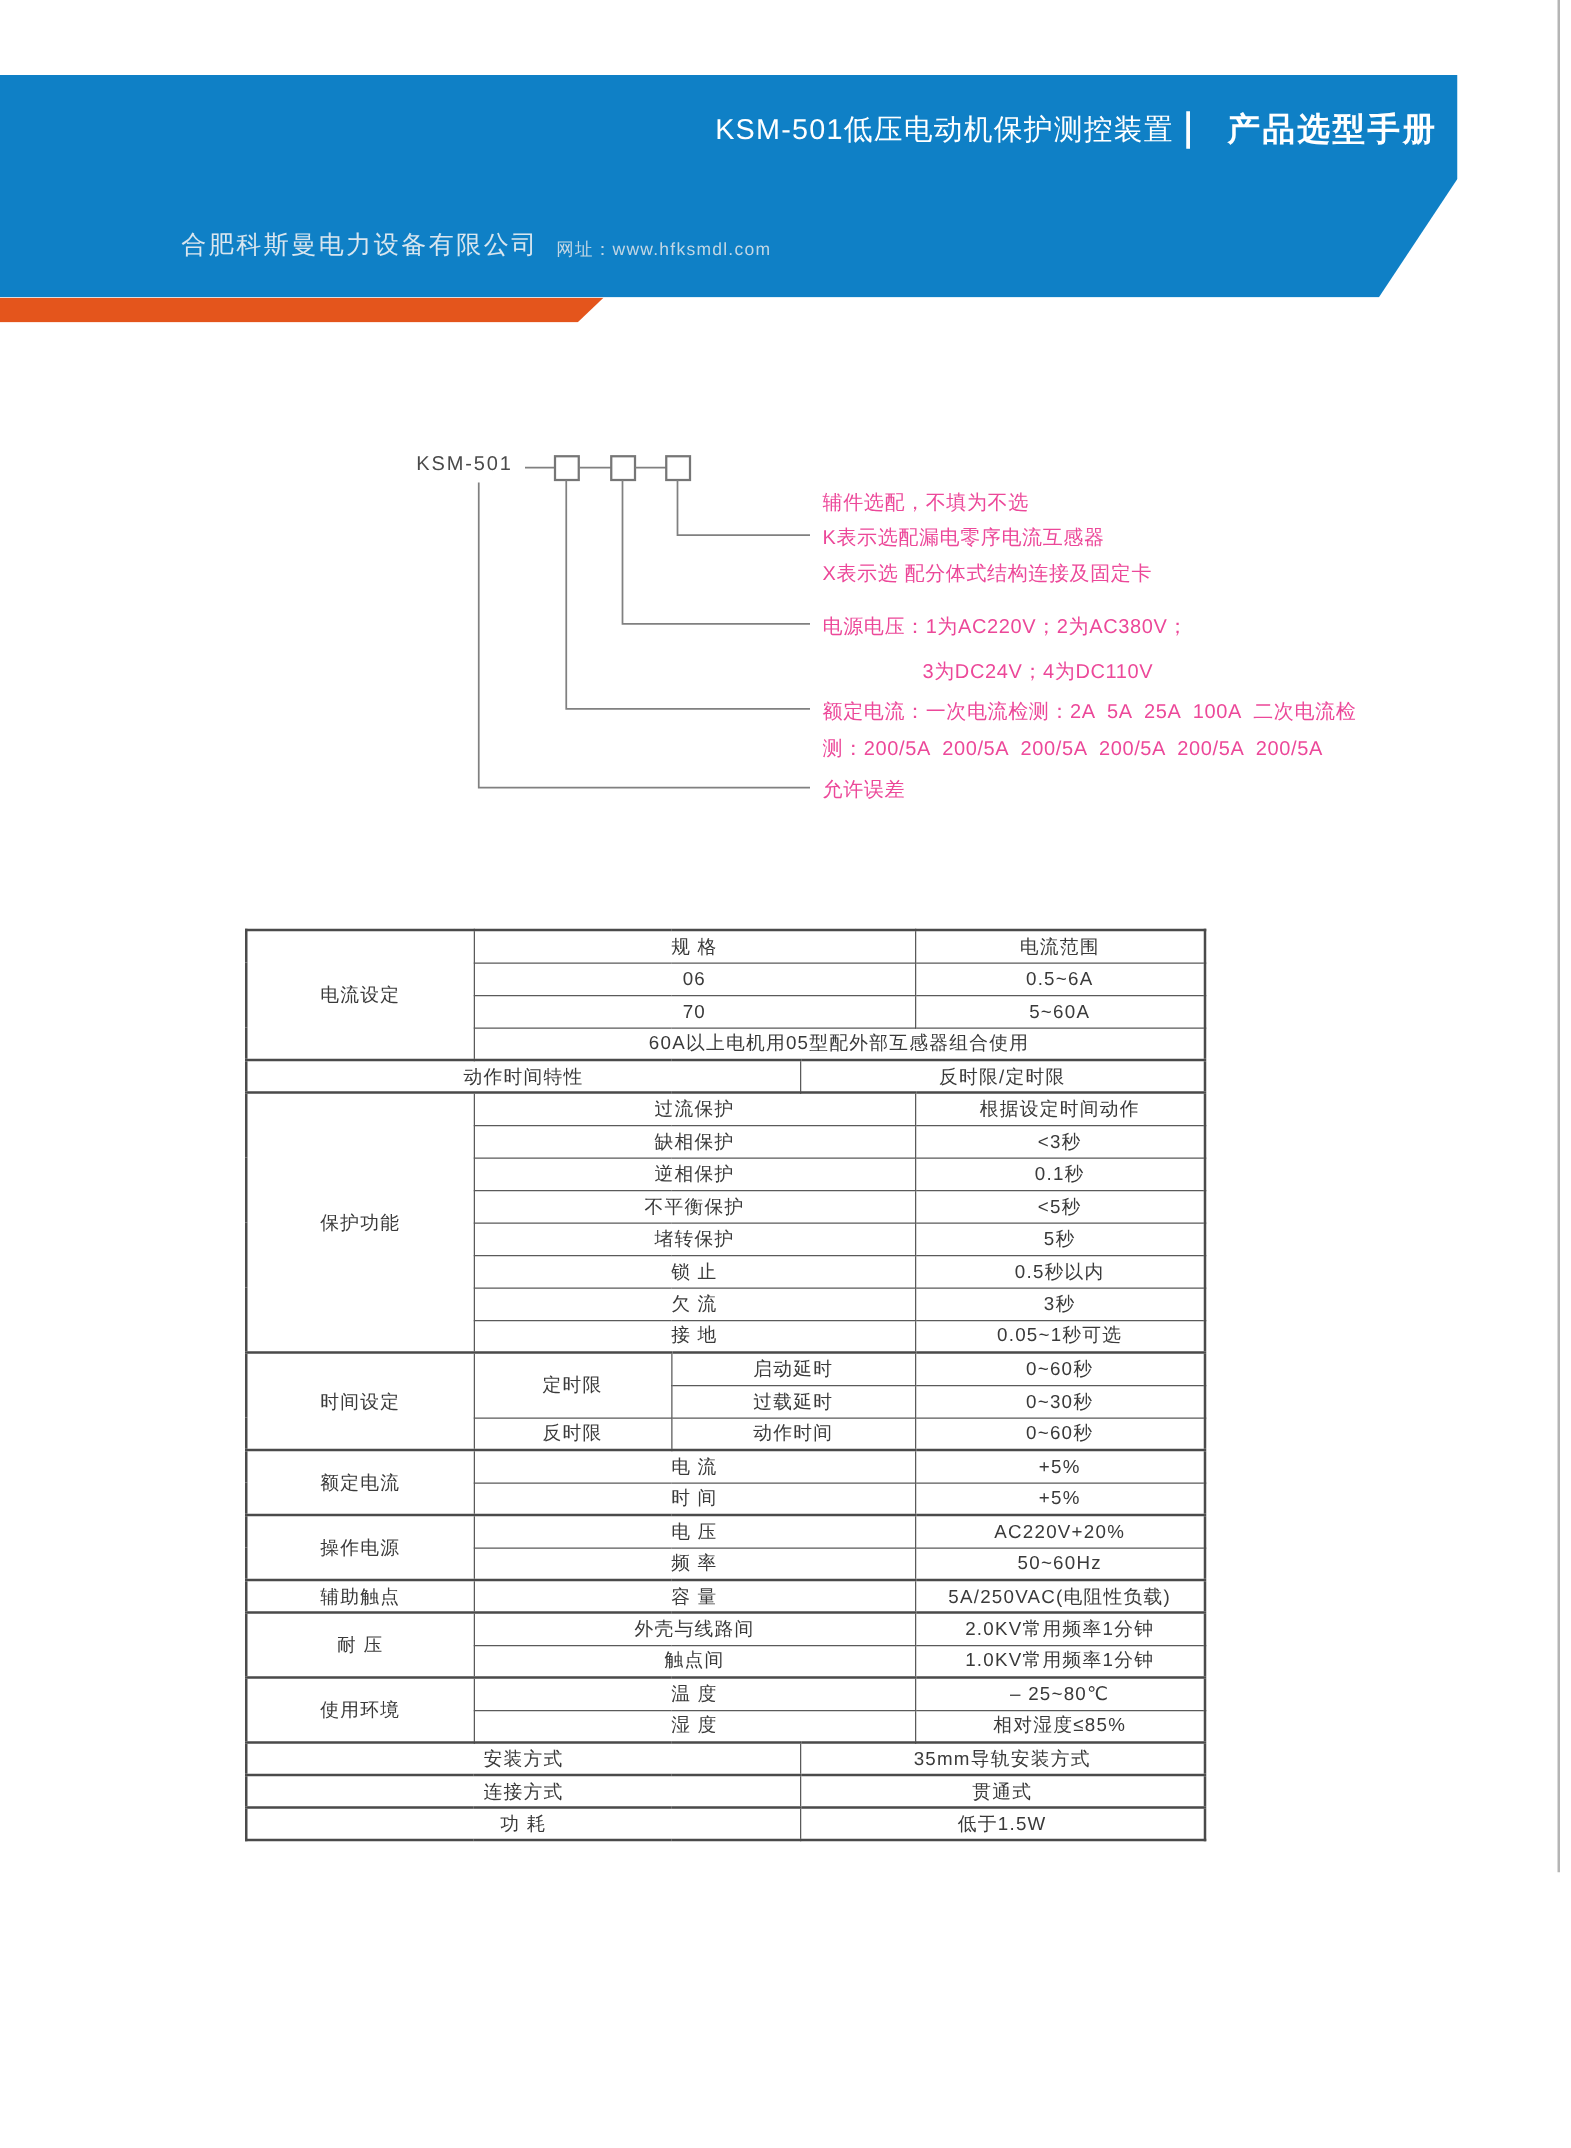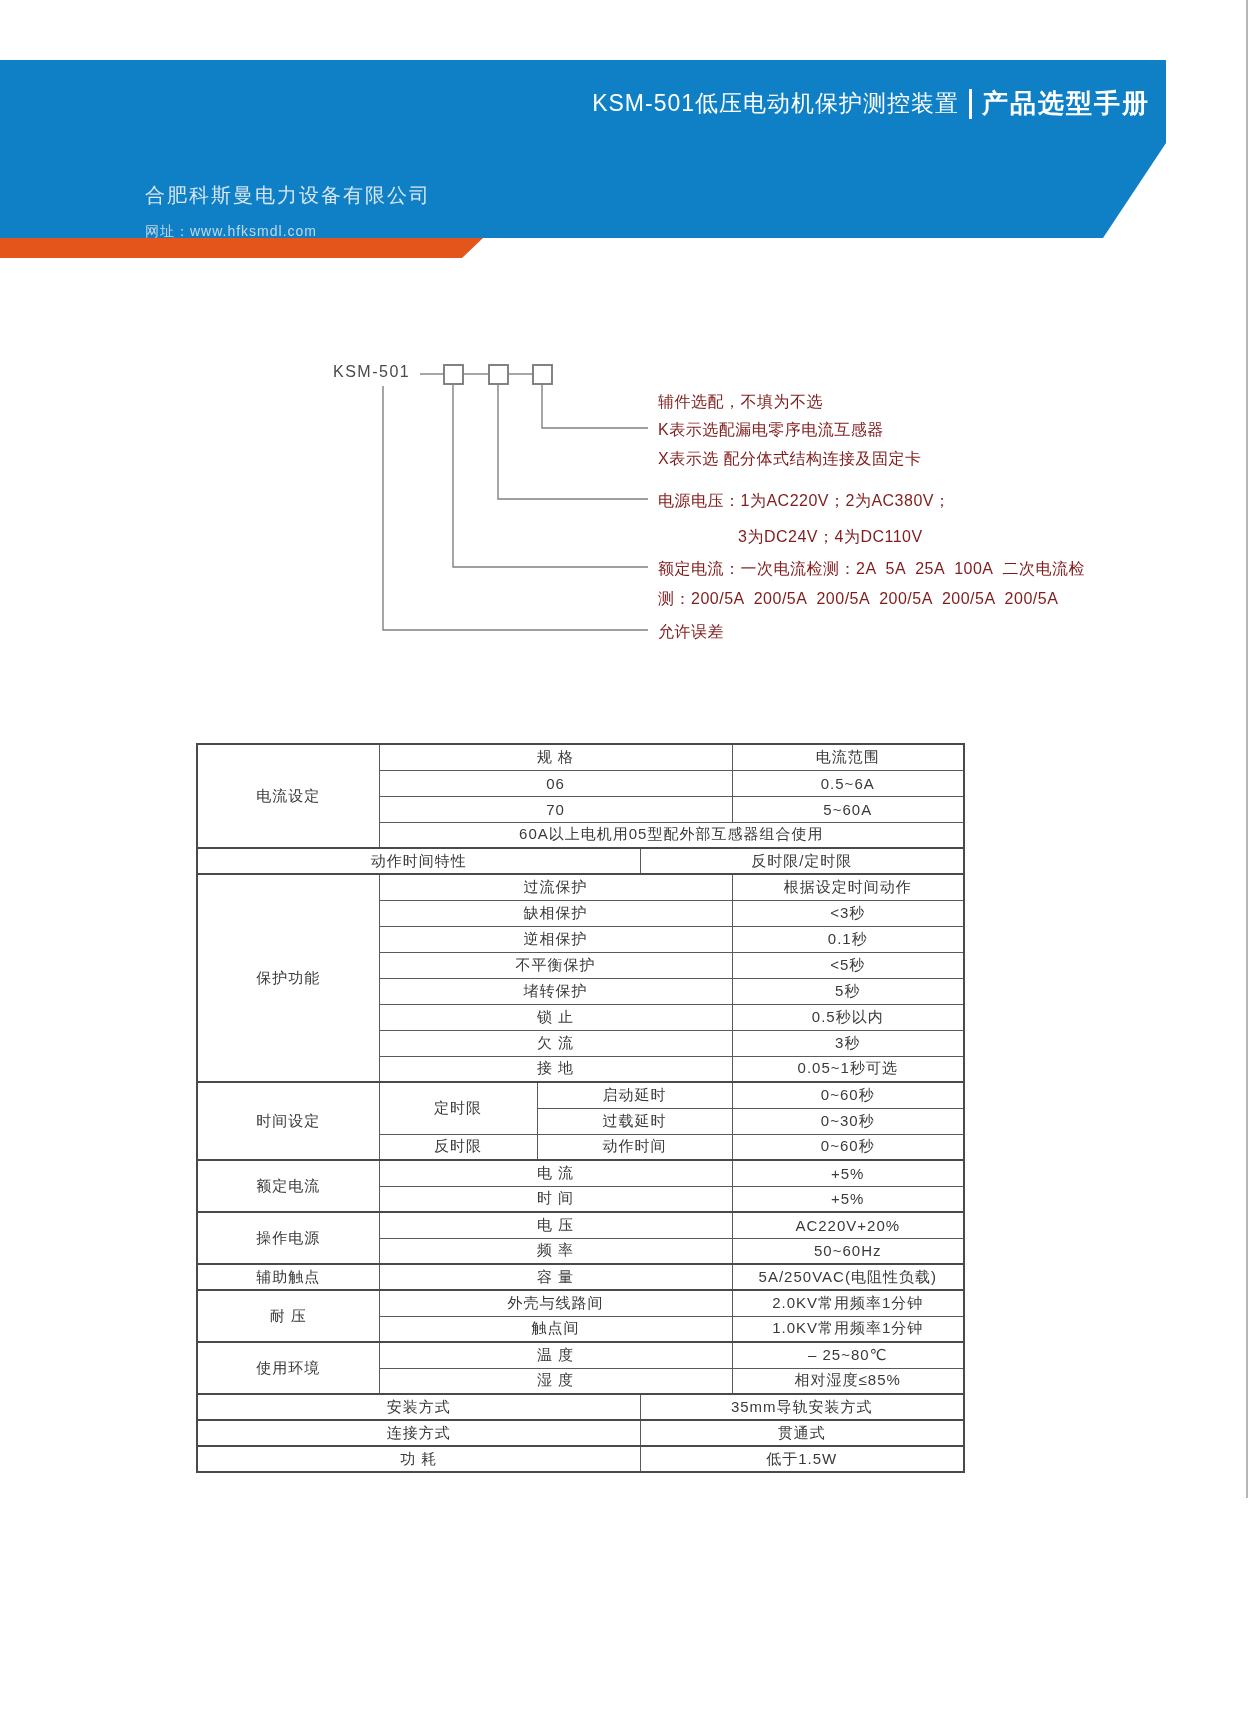"产品选型手册" .hdr-title .t2 { margin-left: none -> 20px }
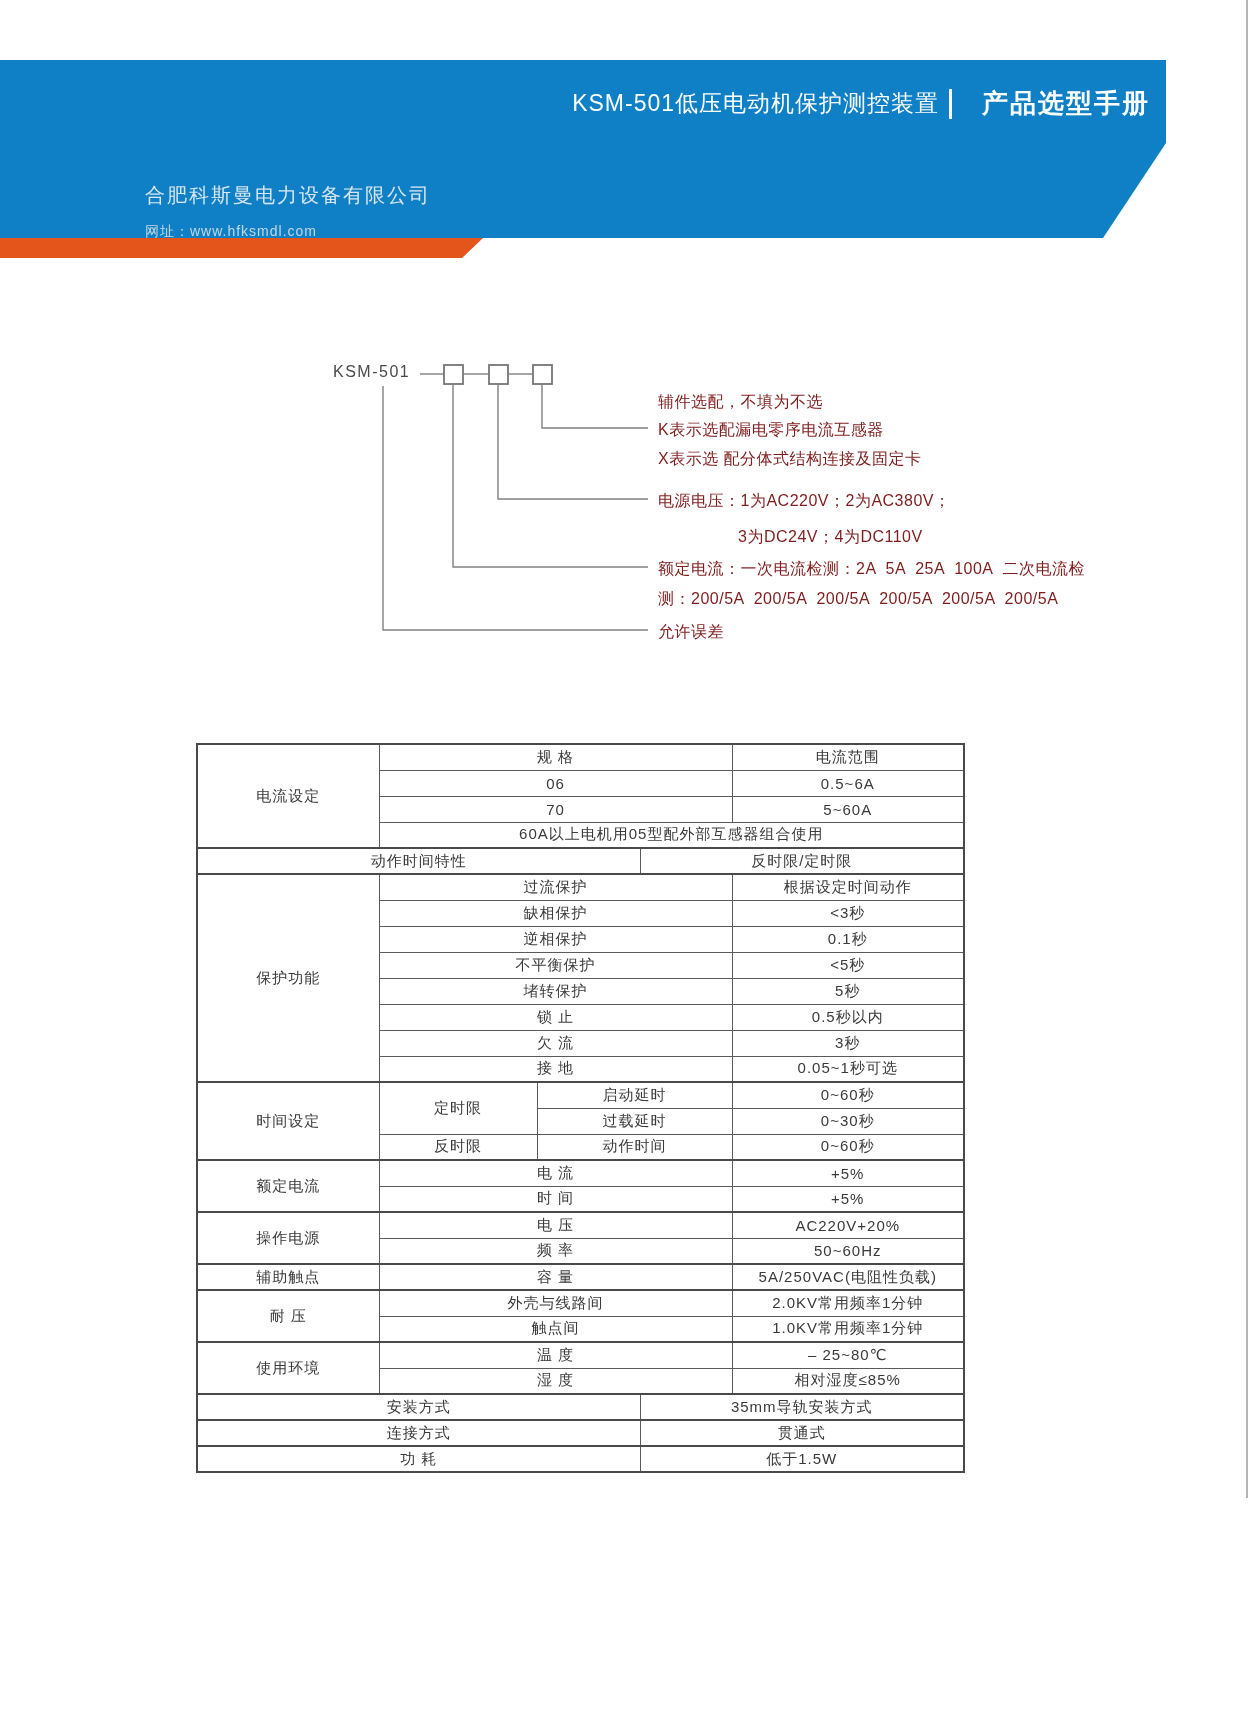"合肥科斯曼电力设备有限公司" .hdr-co { align-items: flex-start -> flex-end; flex-direction: column -> none }
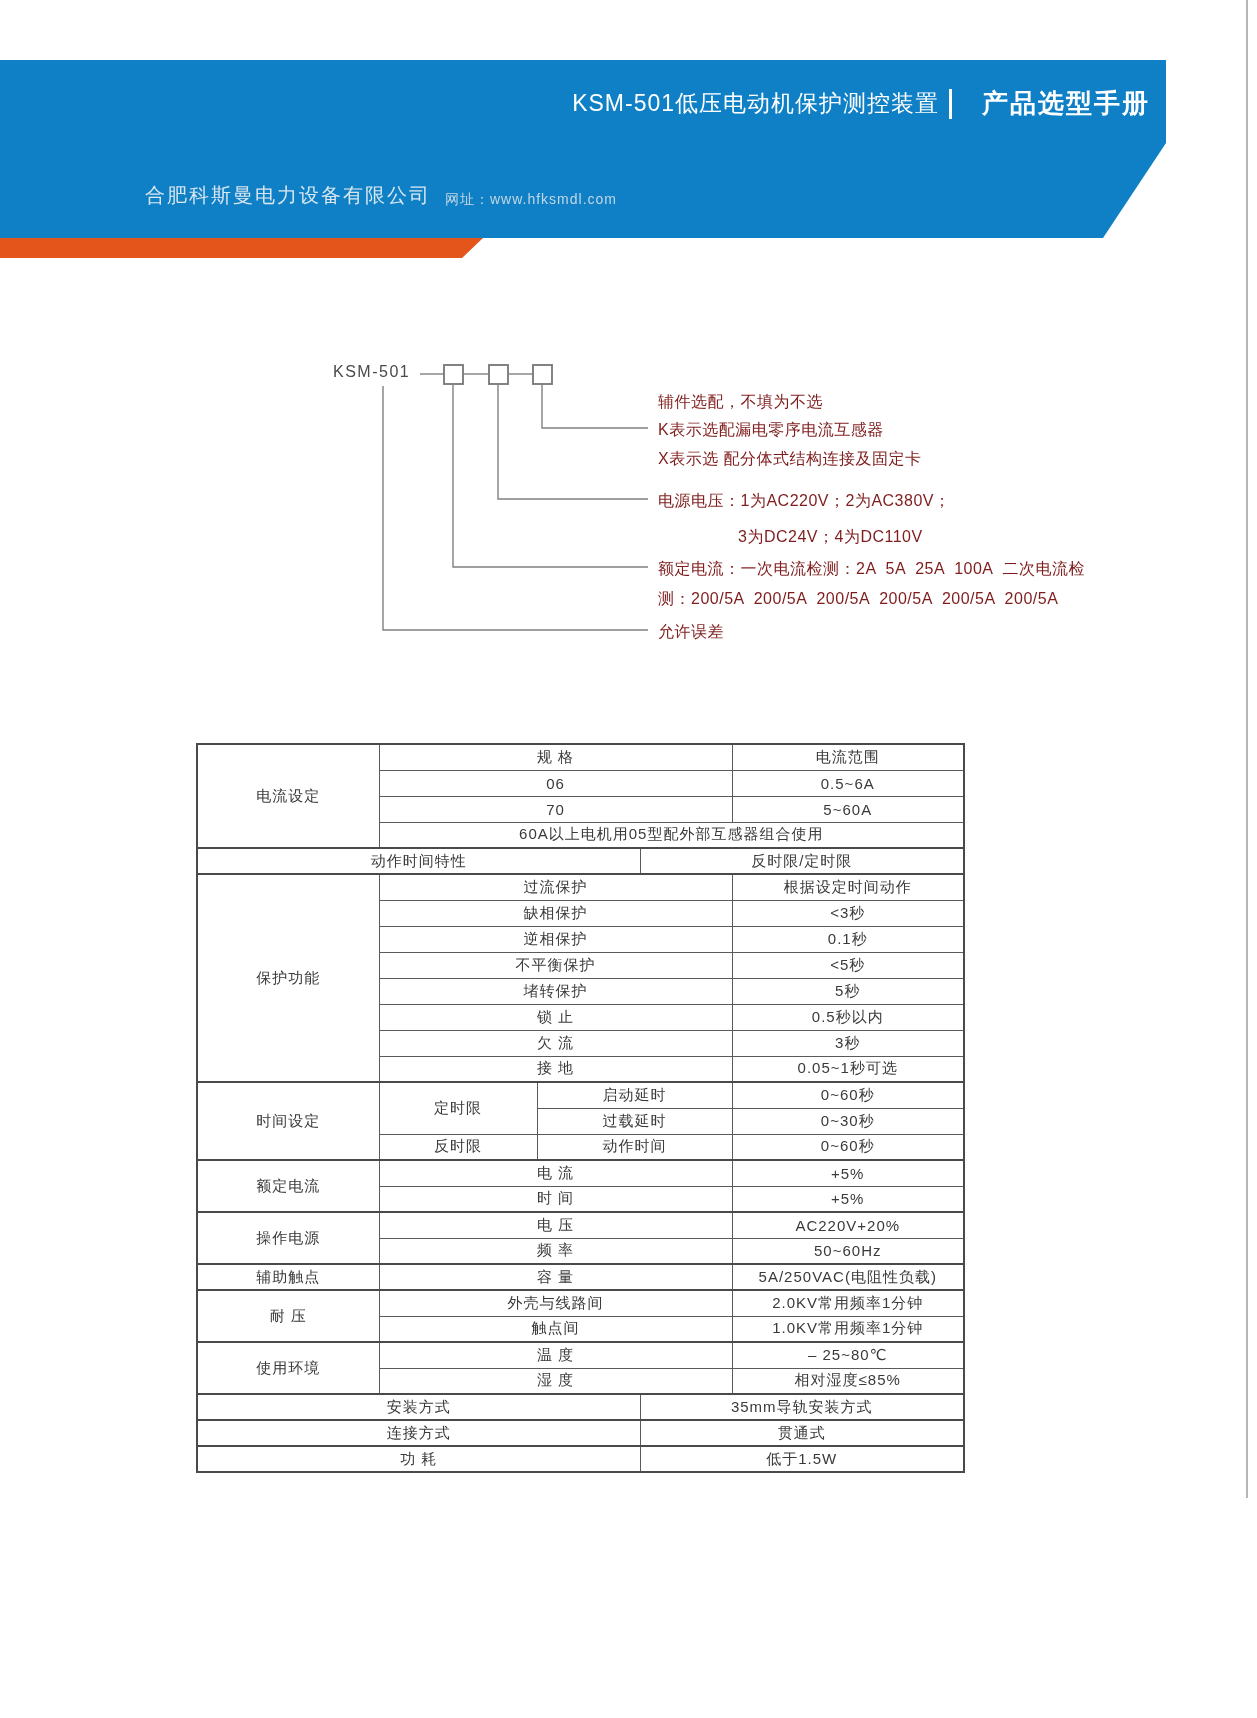"辅件选配，不填为不选" .anno { color: #7f1d1d -> #ec4899 }
